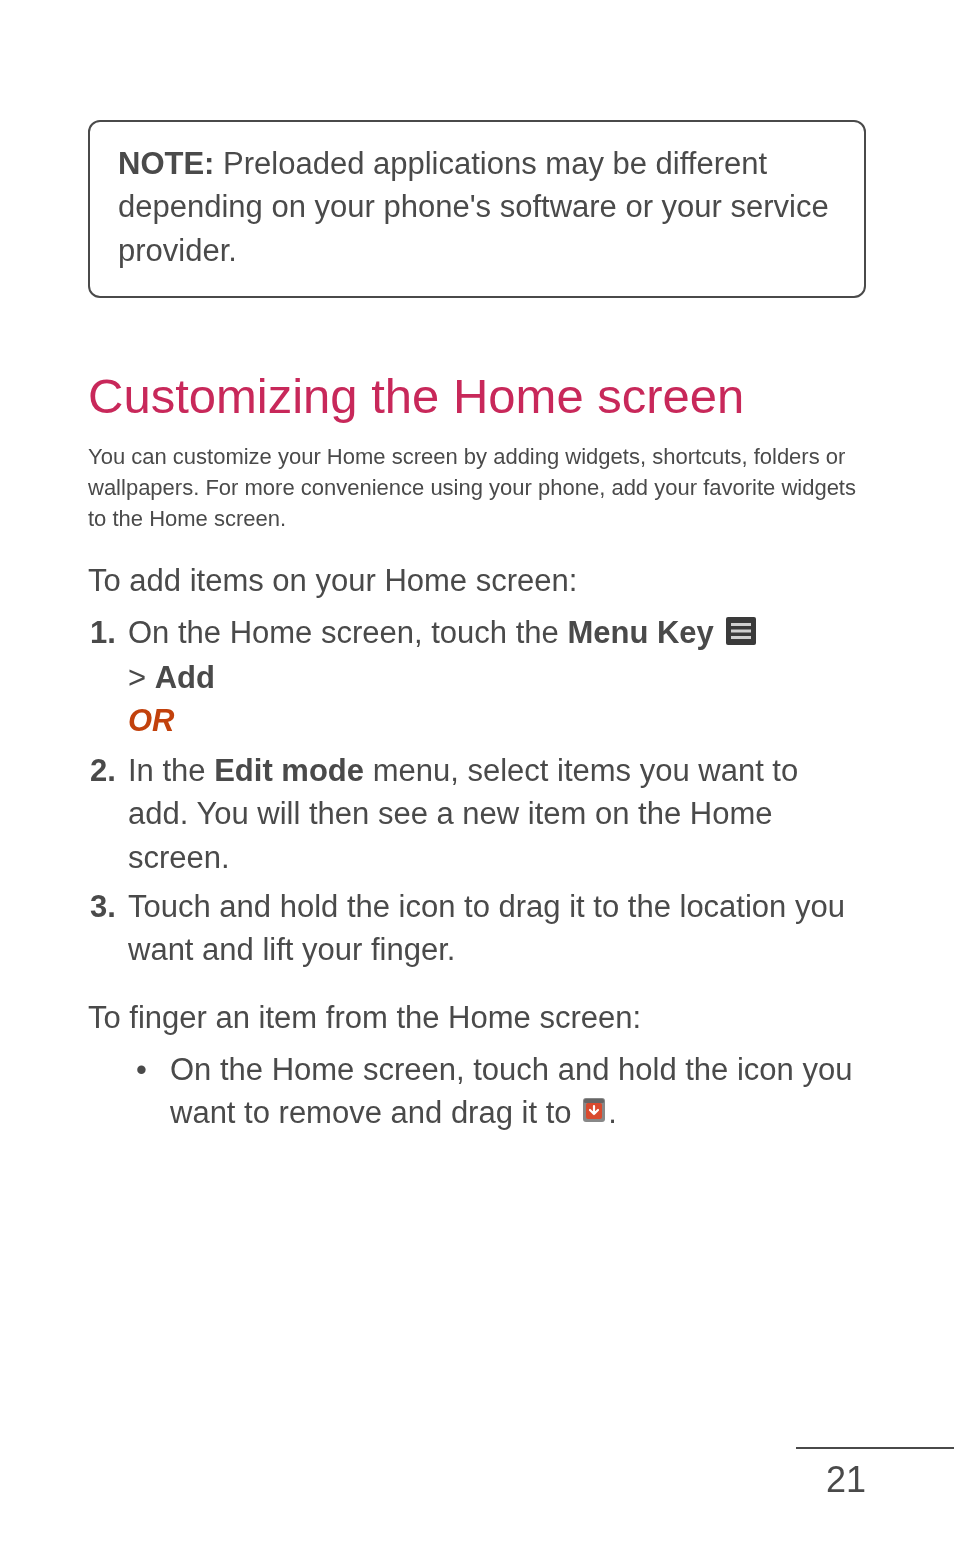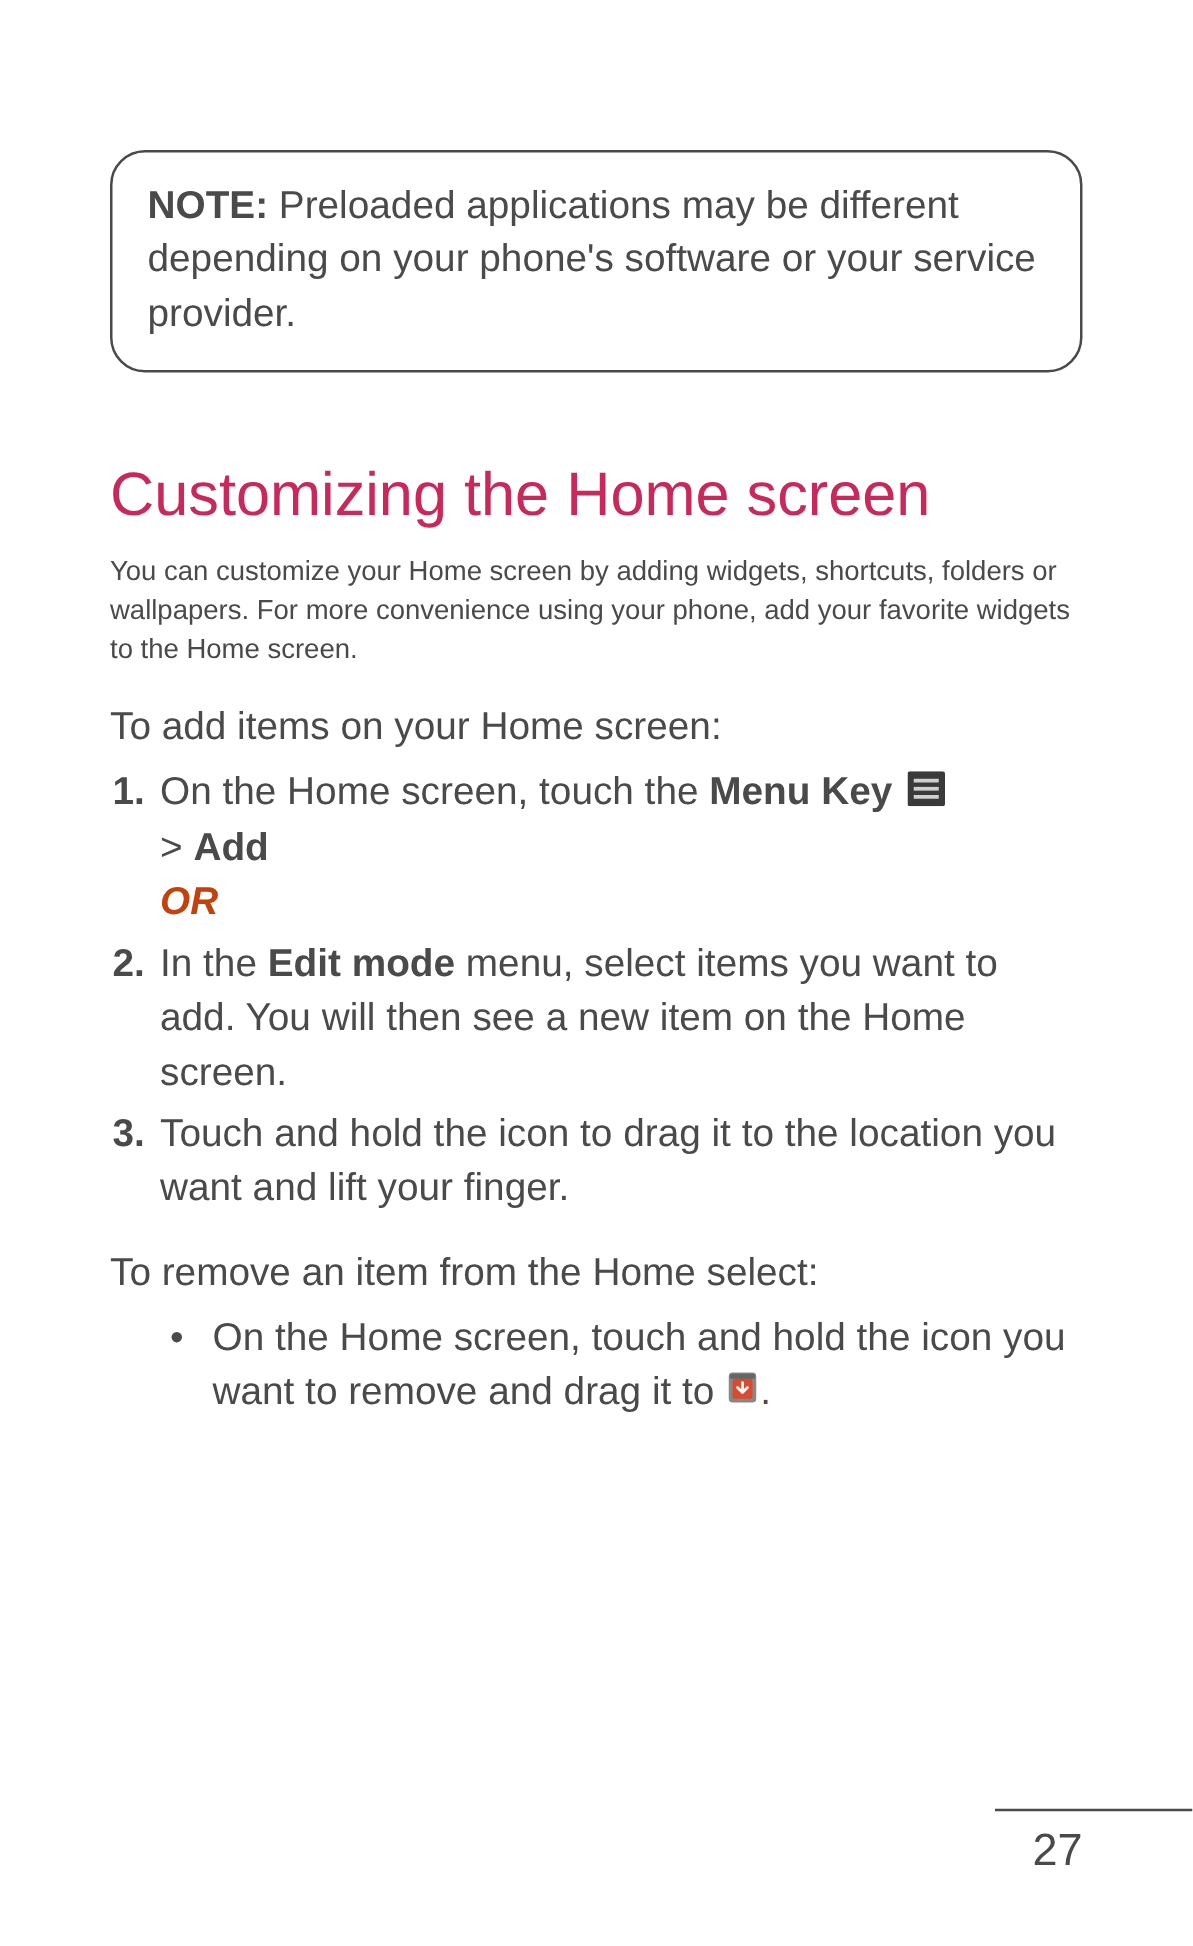"NOTE: Preloaded applications may be" .note-box { border-radius: 28px -> 12px }
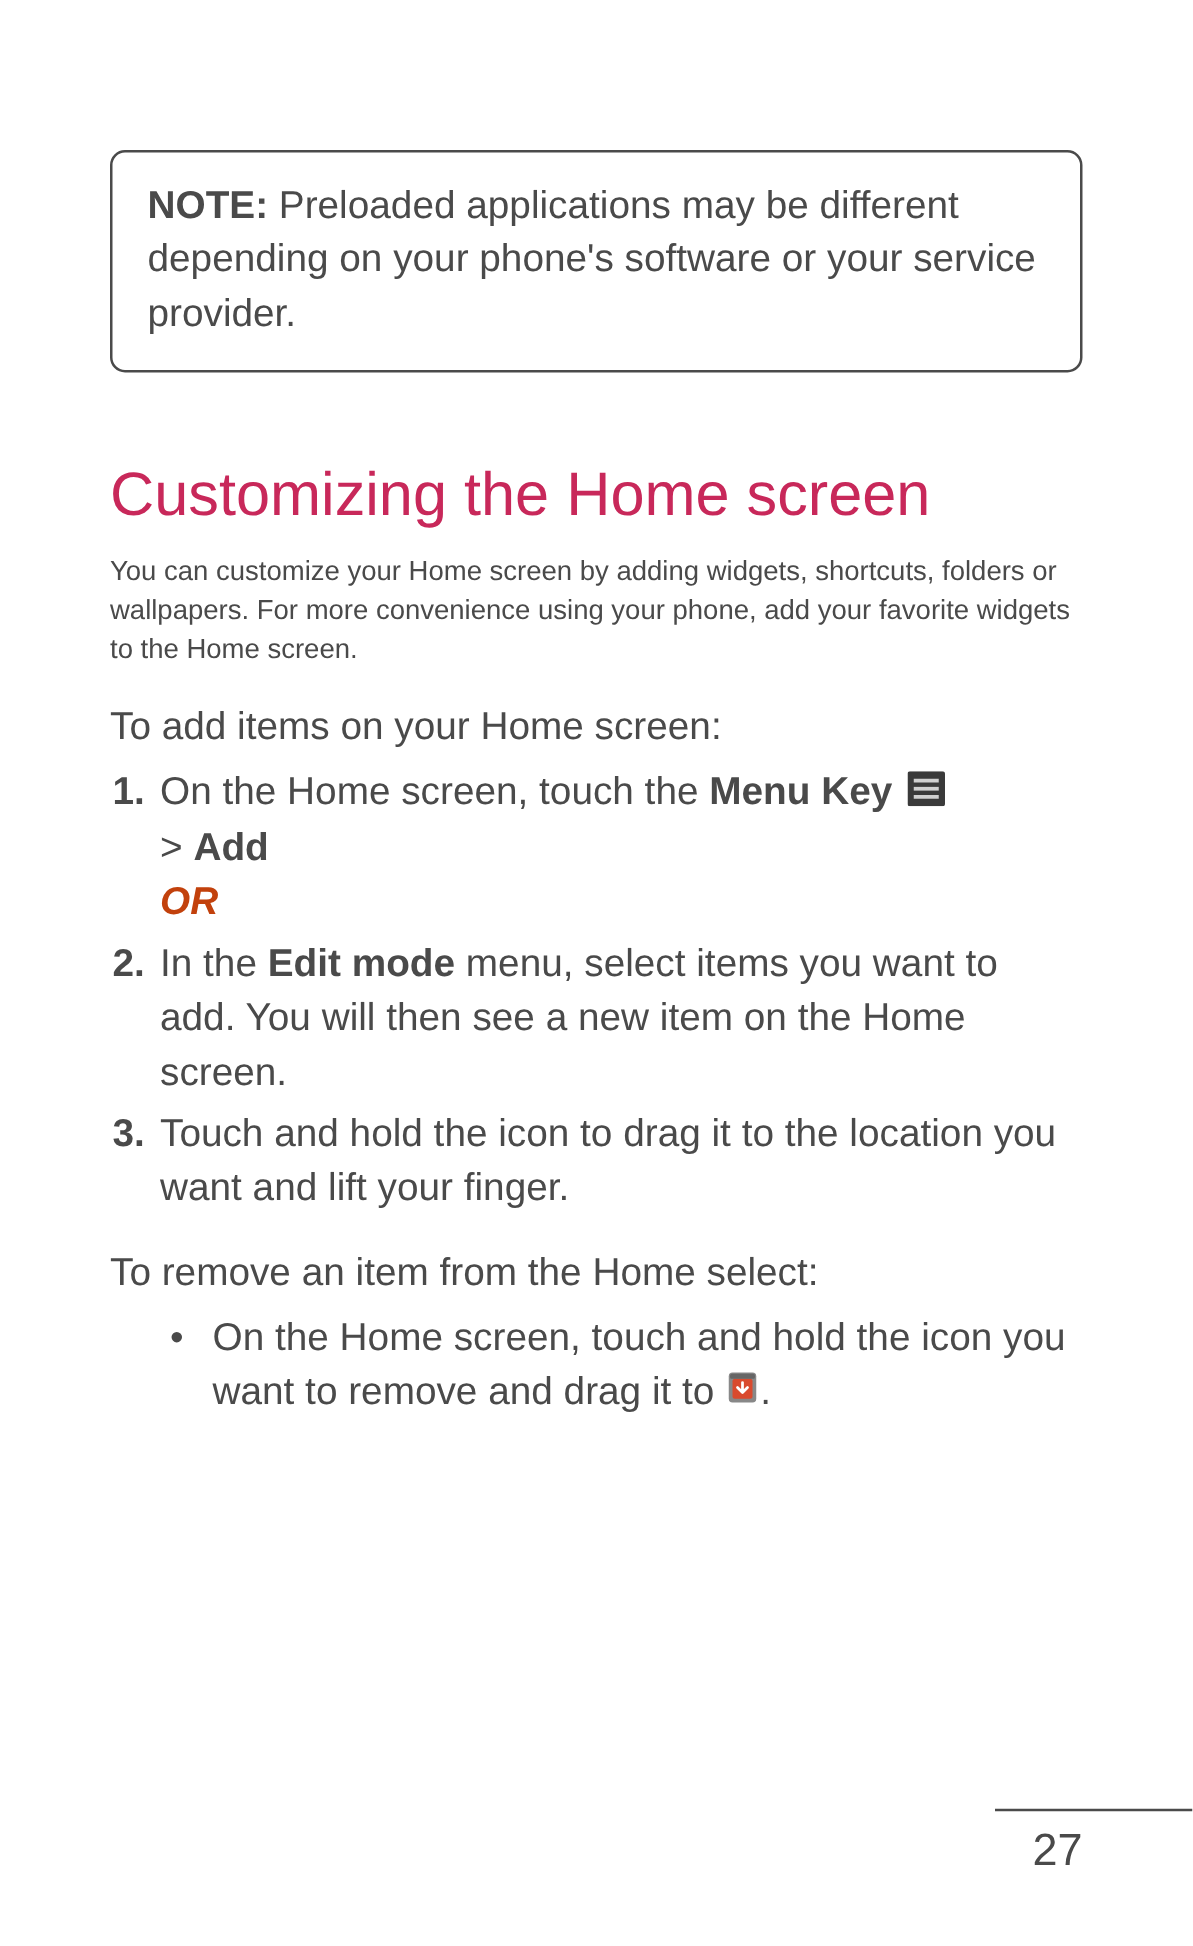"To remove an item from" p.sub-heading { text: remove an item from the Home select -> finger an item from the Home screen }
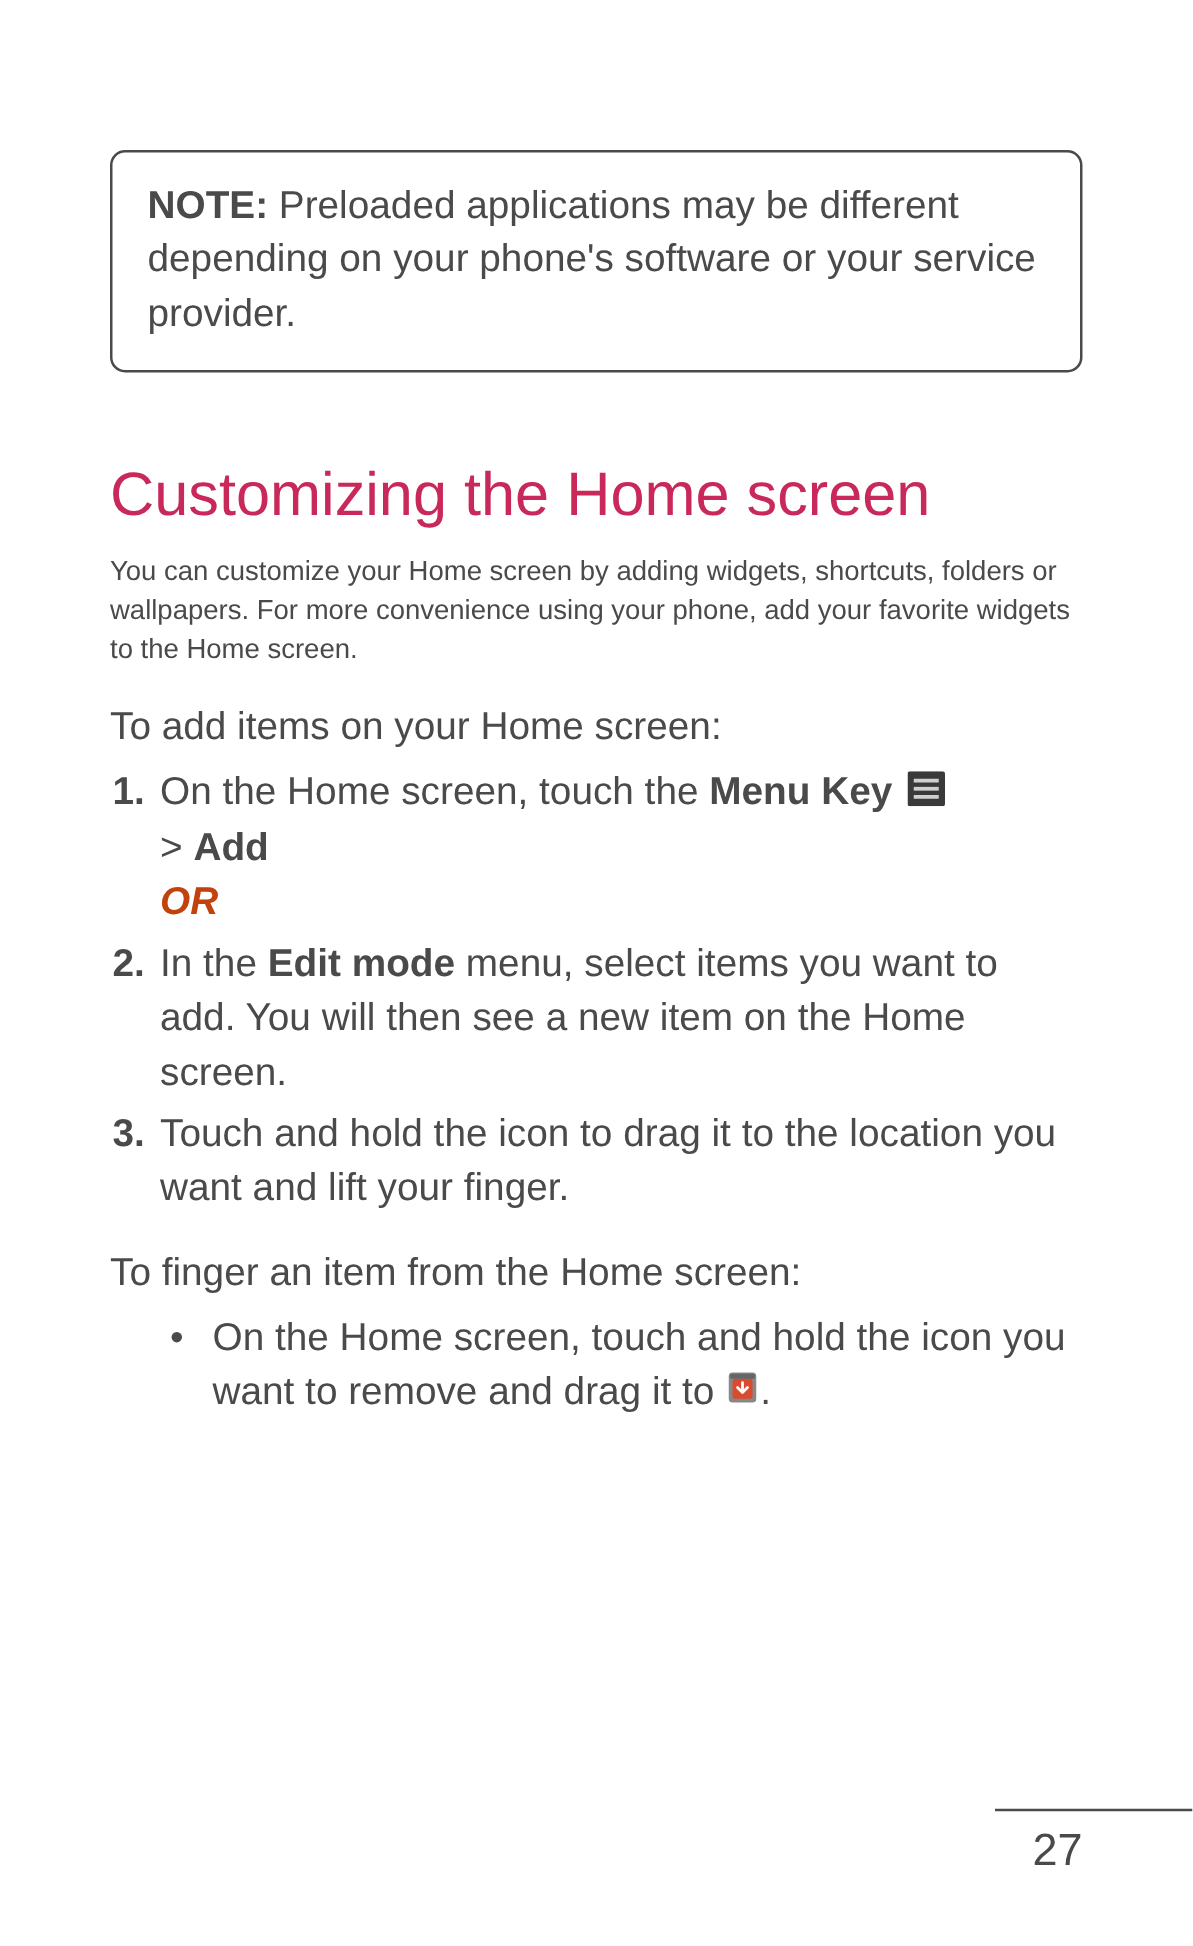"27" div.page-num { text: 27 -> 21 }
